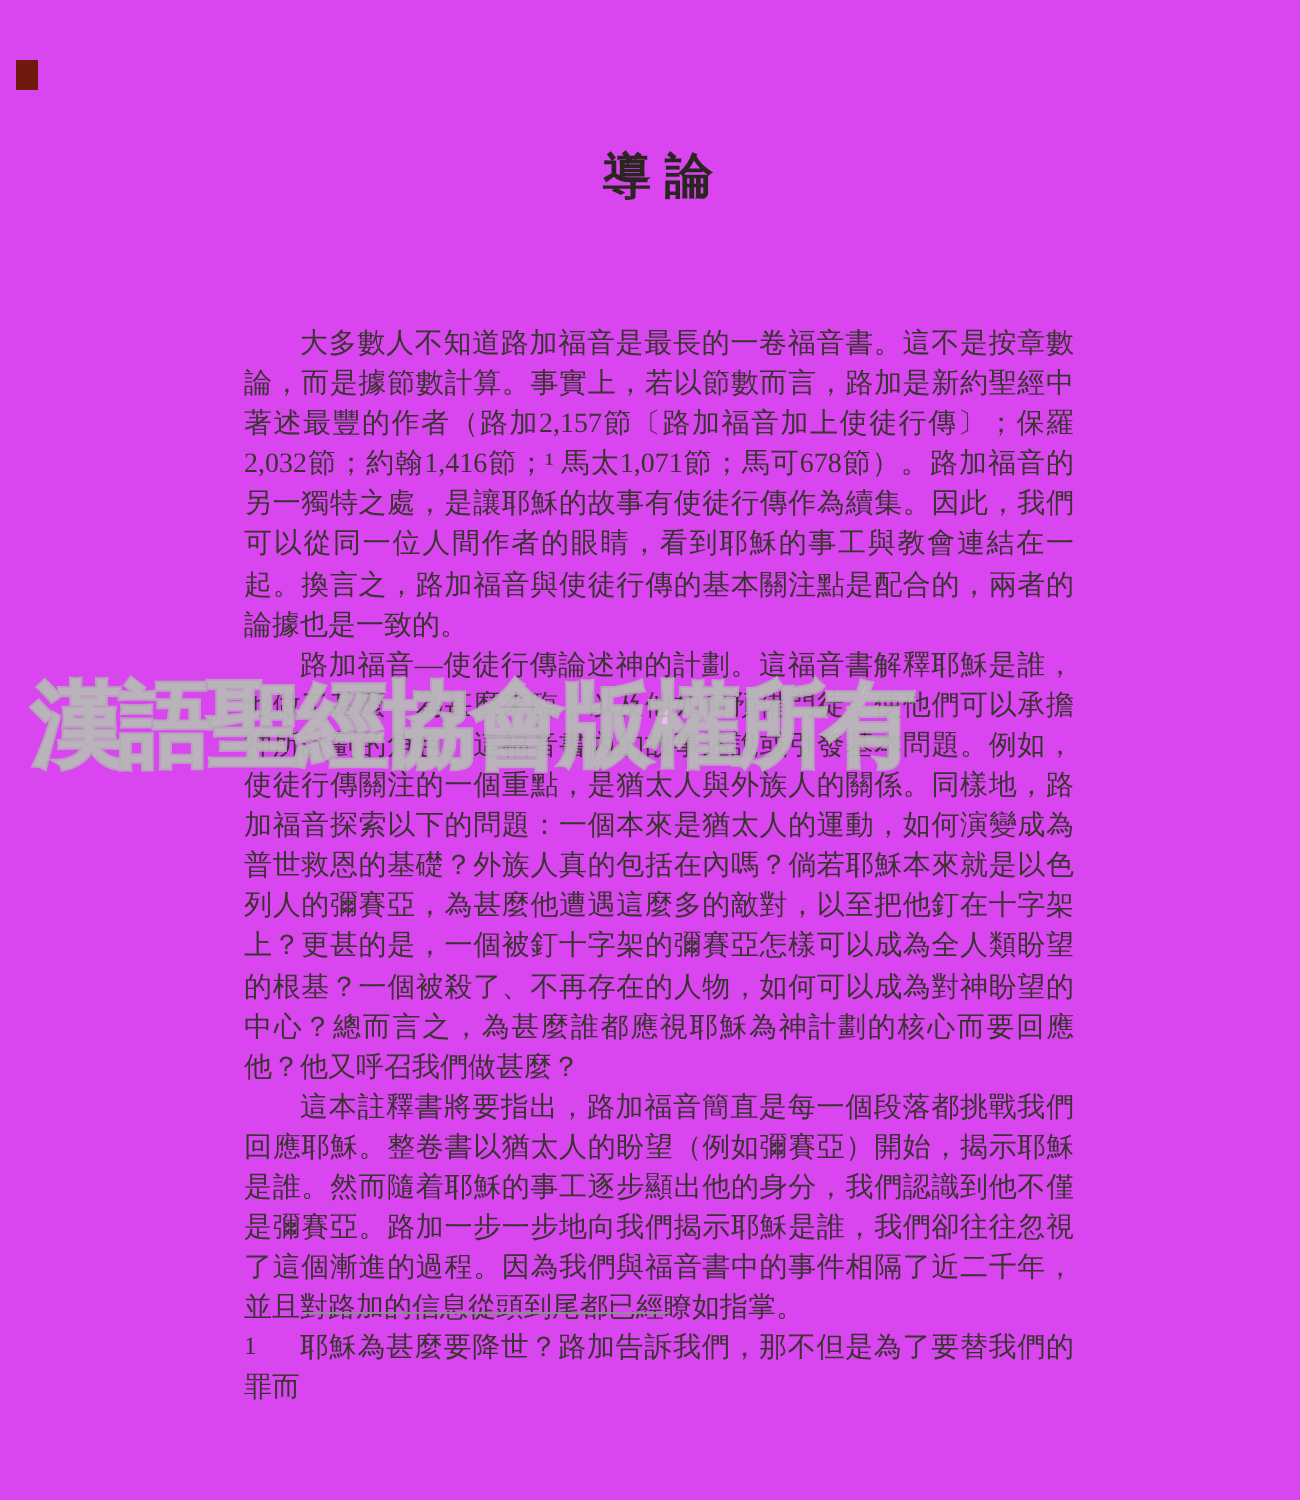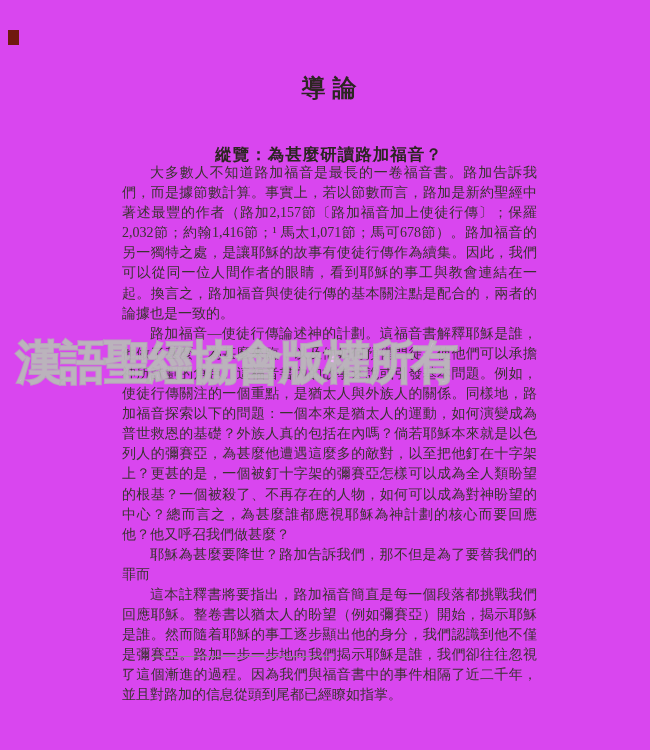"縱覽：為甚麼研讀路加福音？" div.heading { html: <div>縱覽：為甚麼研讀路加福音？</div> -> none }
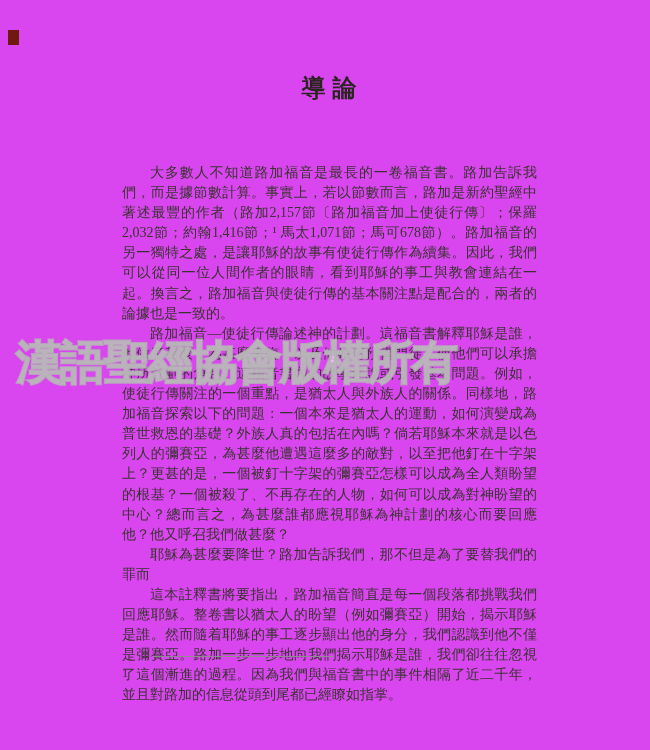"大多數人不知道路加福音是最長的一卷福音書。路加告訴我們，而是據節數計算。事實上，" p { text: 路加告訴我們 -> 這不是按章數論 }
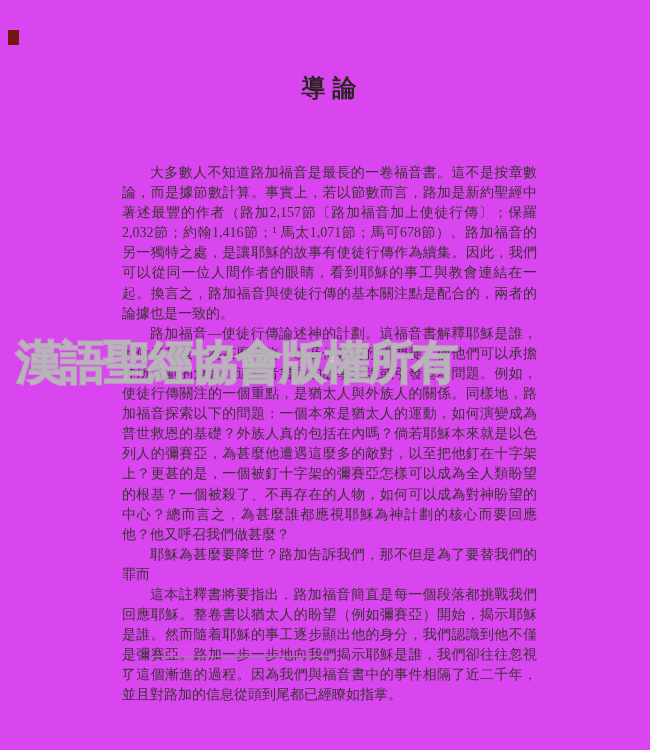"耶穌為甚麼要降世？路加告訴我們，那不但是為了要替我們的罪而" p { order: before "這本註釋書將要指出，路加福音簡直是每一個段落都挑戰我們回應耶穌。整卷書以猶太人的" -> after "這本註釋書將要指出，路加福音簡直是每一個段落都挑戰我們回應耶穌。整卷書以猶太人的" }
